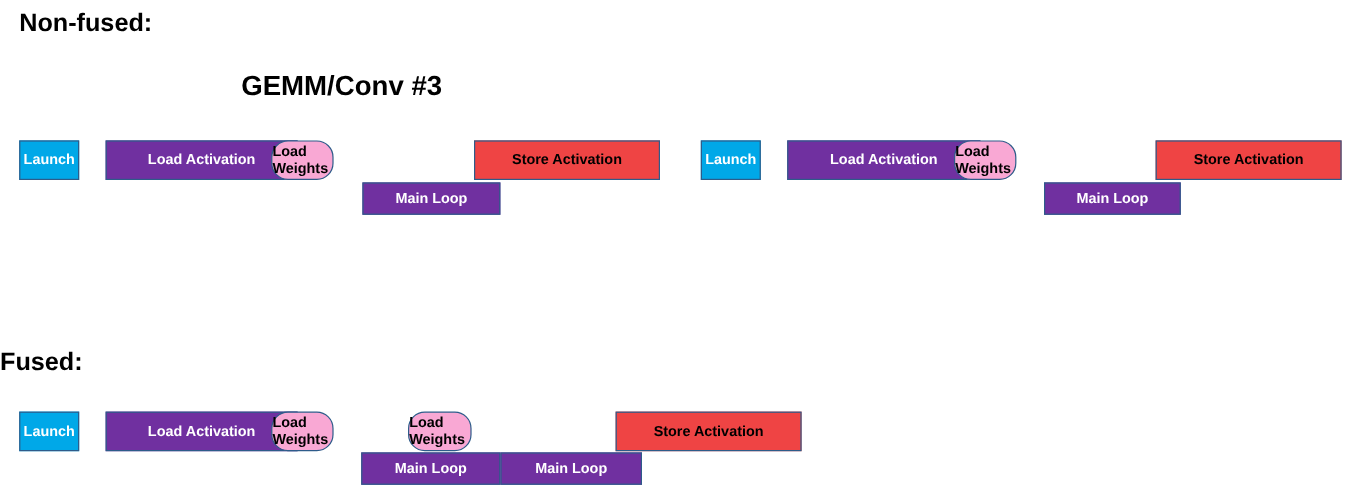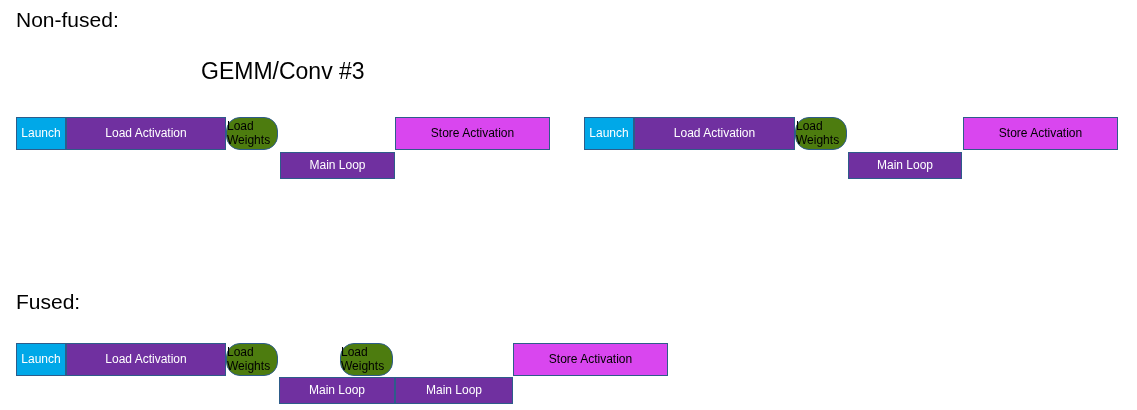"Non-fused:" .canvas { font-weight: none -> bold }
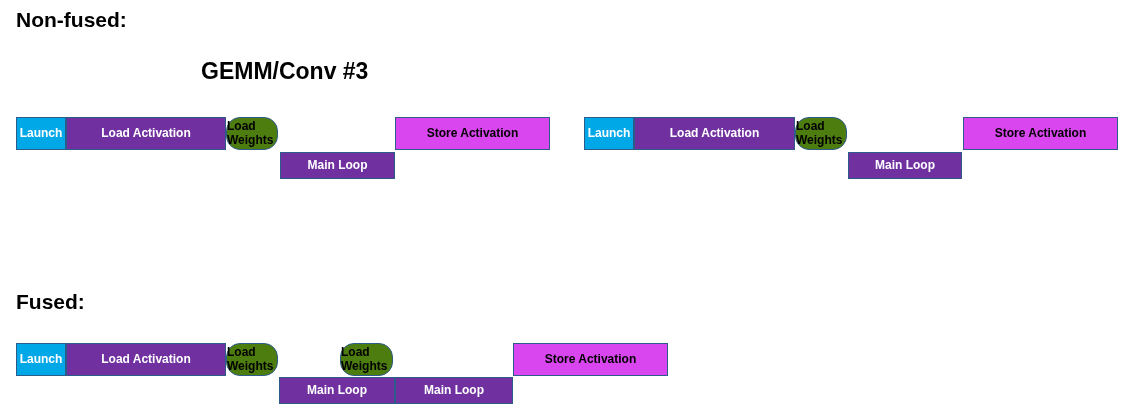"Load Activation" .fill-purple { margin-left: none -> 22px }
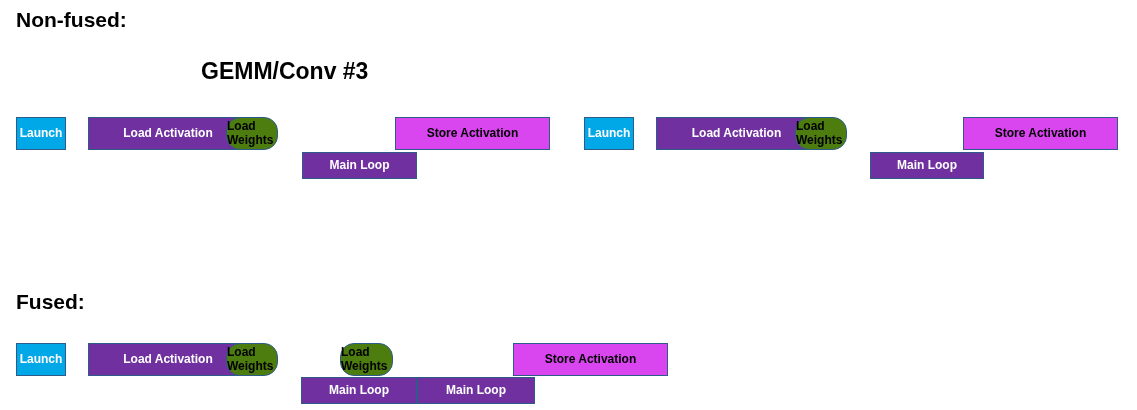"Load Weights" .fill-weights { background: #4d7c0f -> #f9a8d4 }
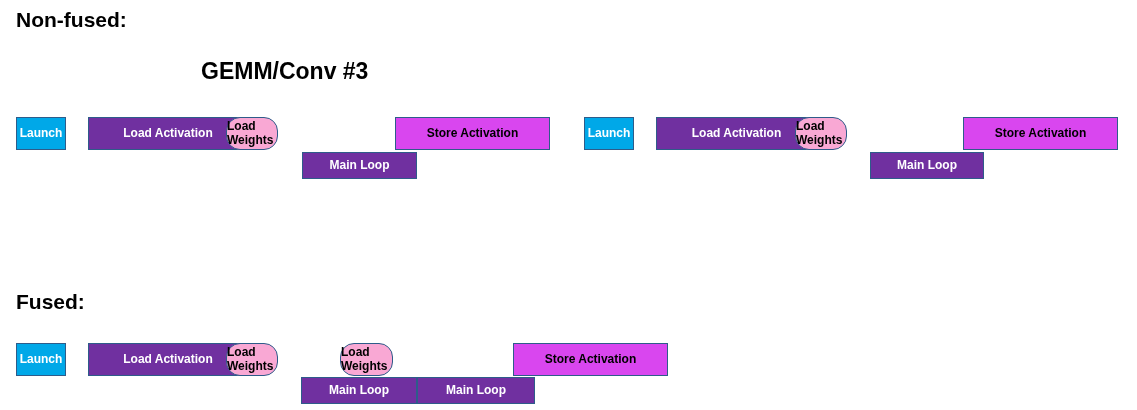"Store Activation" .fill-store { background: #d946ef -> #ef4444 }
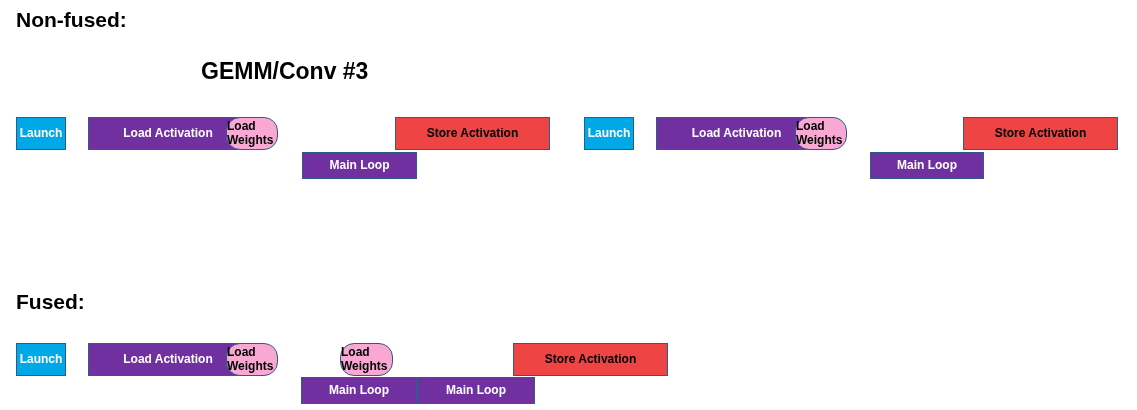"Fused:" div.heading { left: 16px -> 0 }
